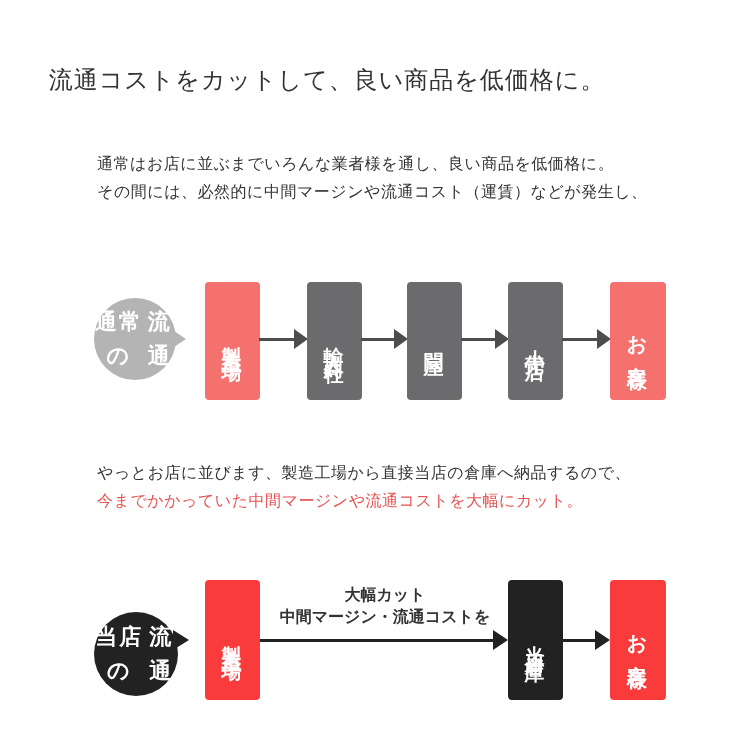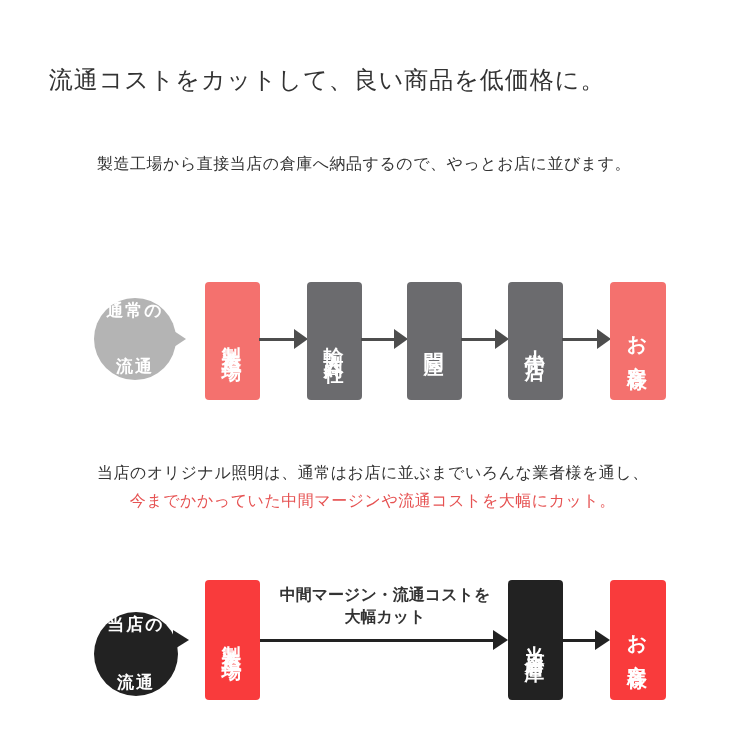"製造工場から直接当店の倉庫へ納品するので、やっとお店に並びます。" div { text: 製造工場から直接当店の倉庫へ納品するので、やっとお店に並びます -> 通常はお店に並ぶまでいろんな業者様を通し、良い商品を低価格に }
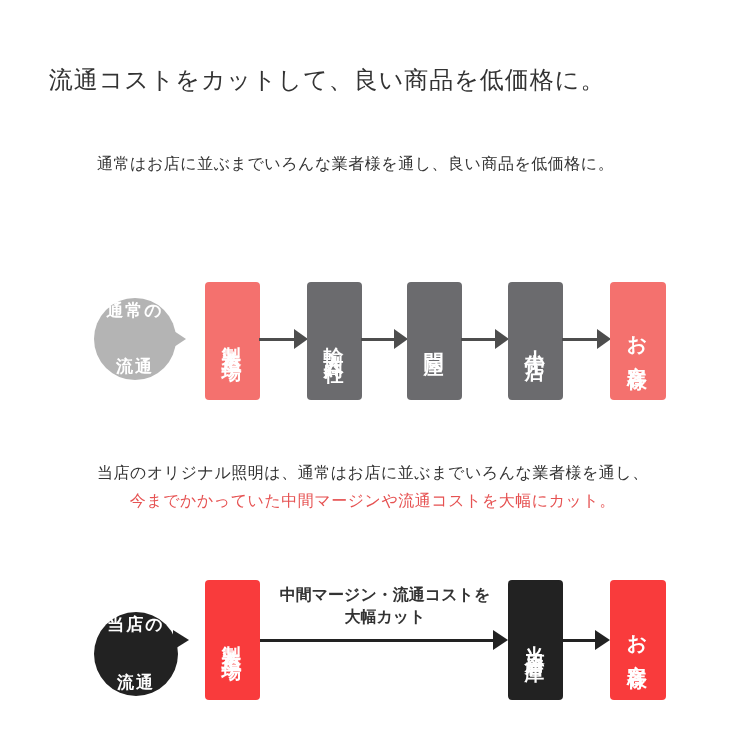"その間には、必然的に中間マージンや流通コスト（運賃）などが発生し、" div { html: none -> <div>その間には、必然的に中間マージンや流通コスト（運賃）などが発生し、</div> }
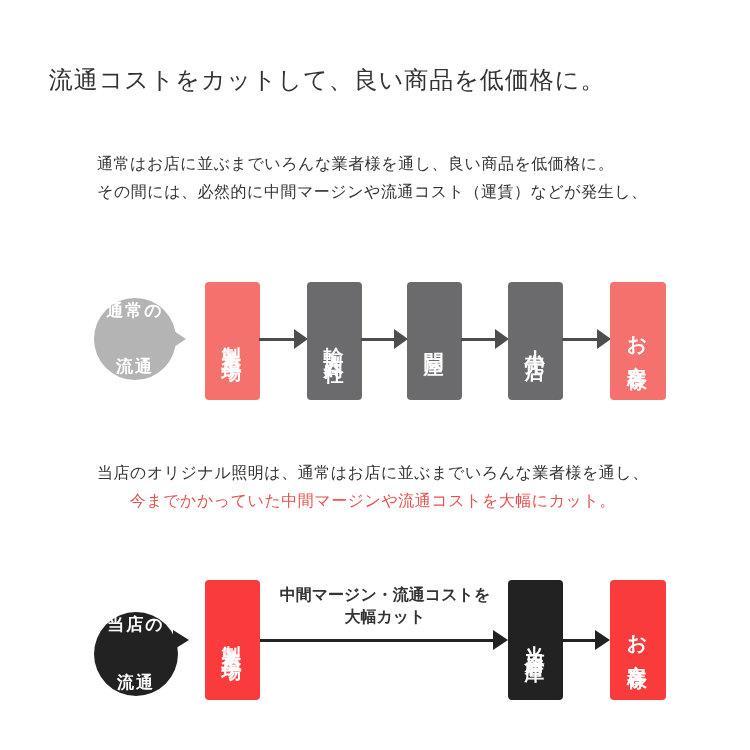"通常の" .bubble { flex-direction: column -> row; font-size: 17px -> 22px; justify-content: space-between -> flex-end }
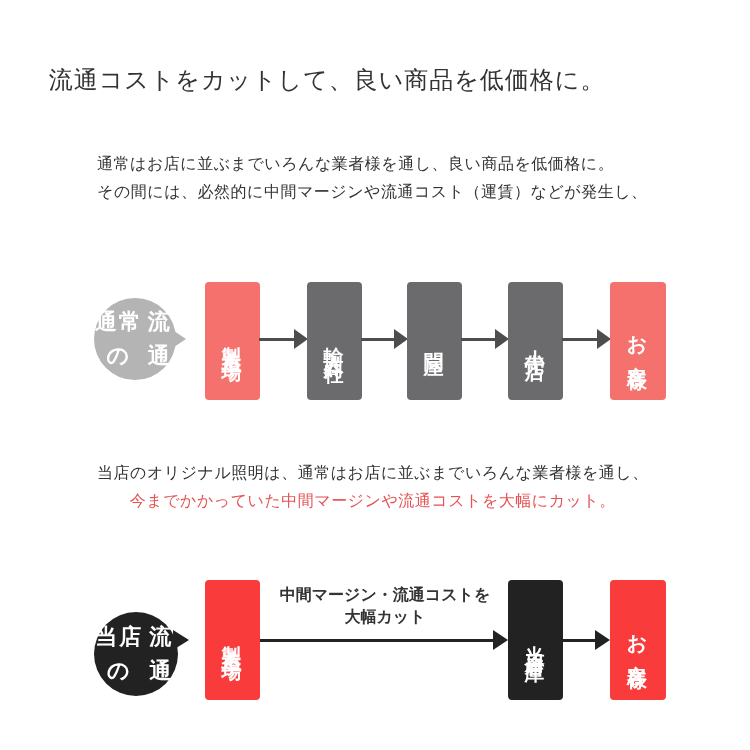"当店のオリジナル照明は、通常はお店に並ぶまでいろんな業者様を通し、" div { text: 当店のオリジナル照明は、通常はお店に並ぶまでいろんな業者様を通し -> やっとお店に並びます、製造工場から直接当店の倉庫へ納品するので }
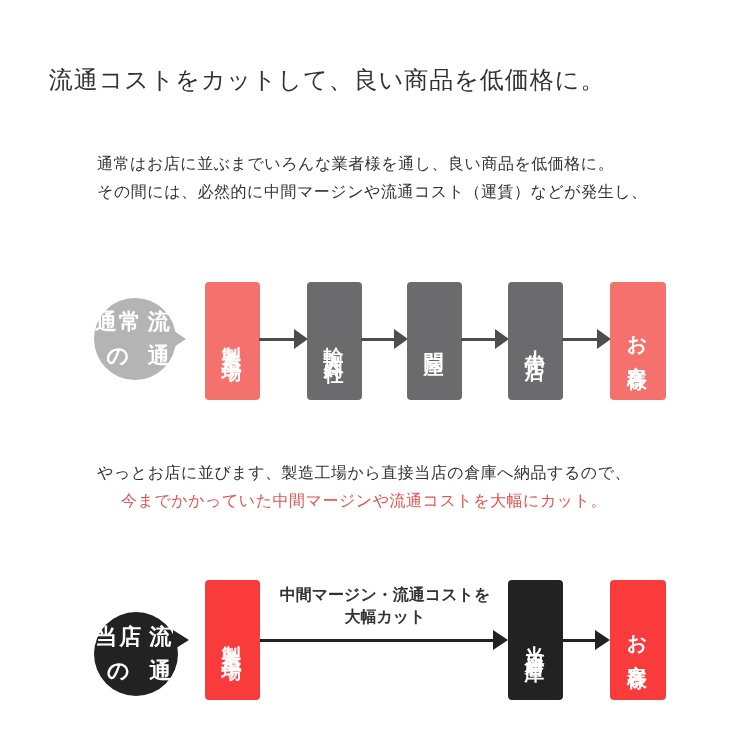"今までかかっていた中間マージンや流通コストを大幅にカット。" .red-line { text-align: center -> none }
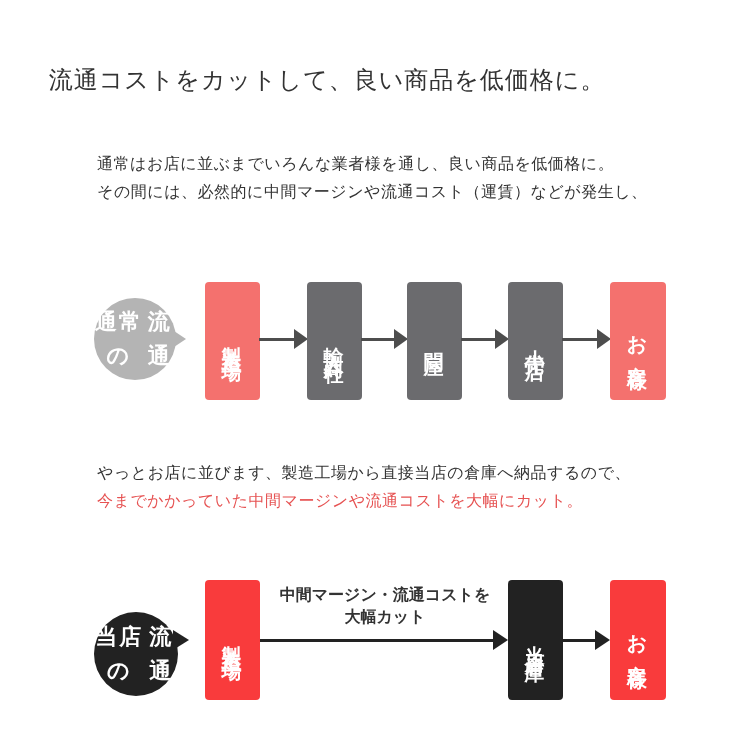"中間マージン・流通コストを" div { order: before "大幅カット" -> after "大幅カット" }
